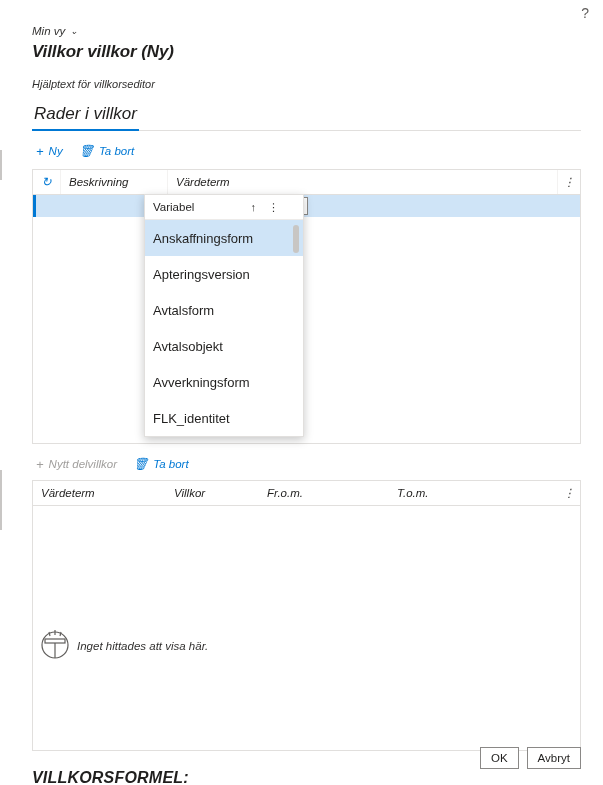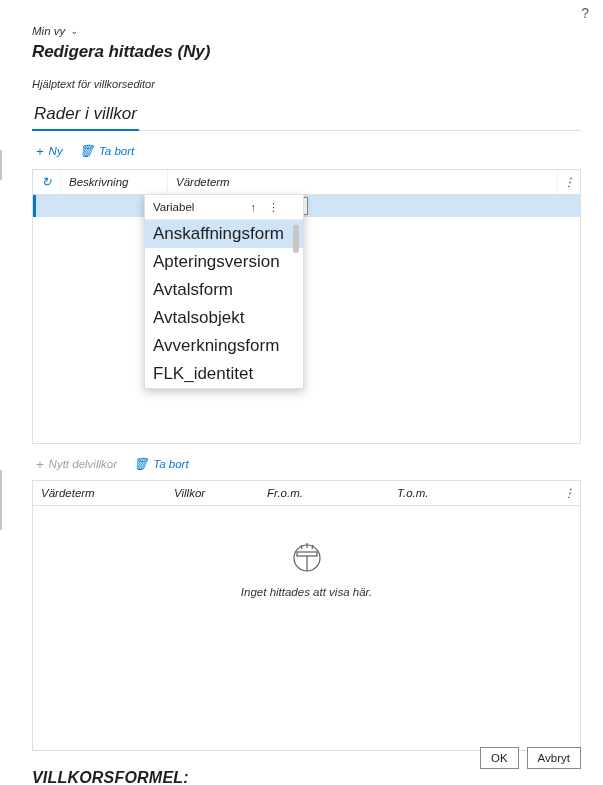"Redigera hittades (Ny)" div.page-title { text: Redigera hittades -> Villkor villkor }
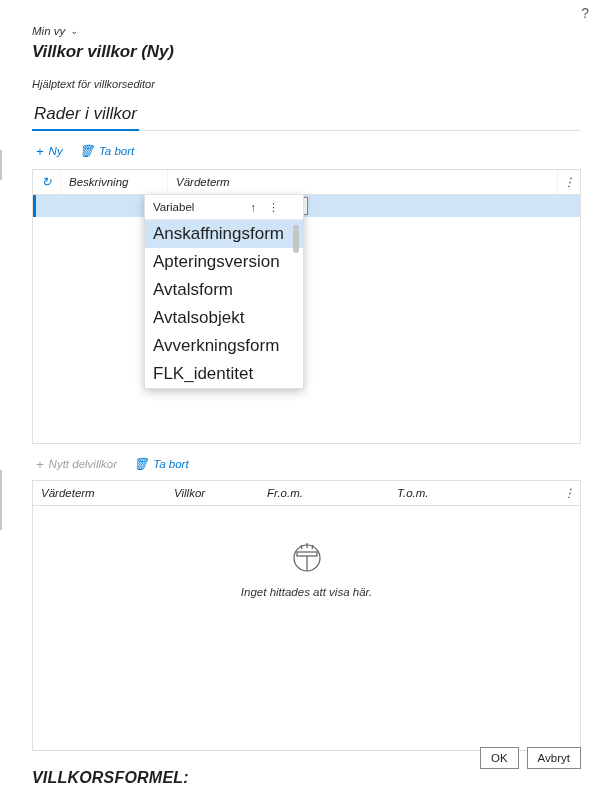"Anskaffningsform" .dd-item { font-size: 17px -> 13px; height: 28px -> 36px }
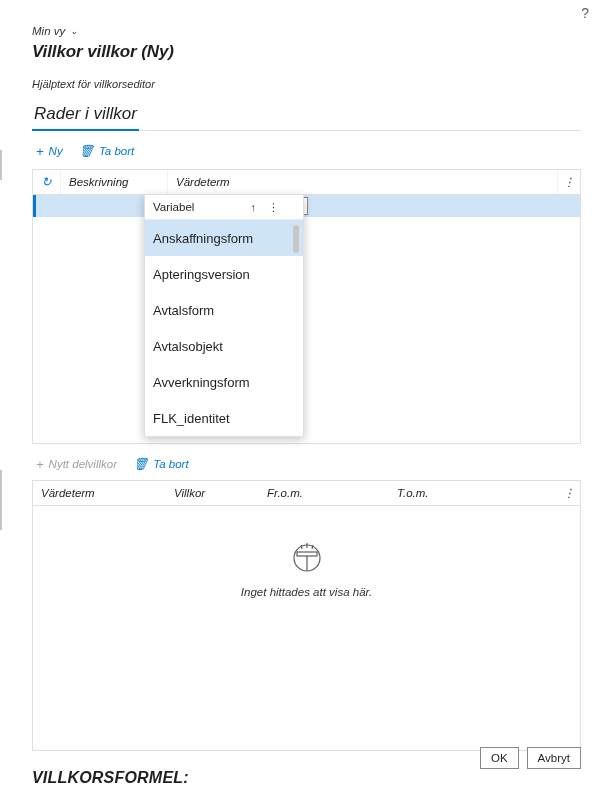"Inget hittades att visa här." .empty-area { flex-direction: column -> row }
